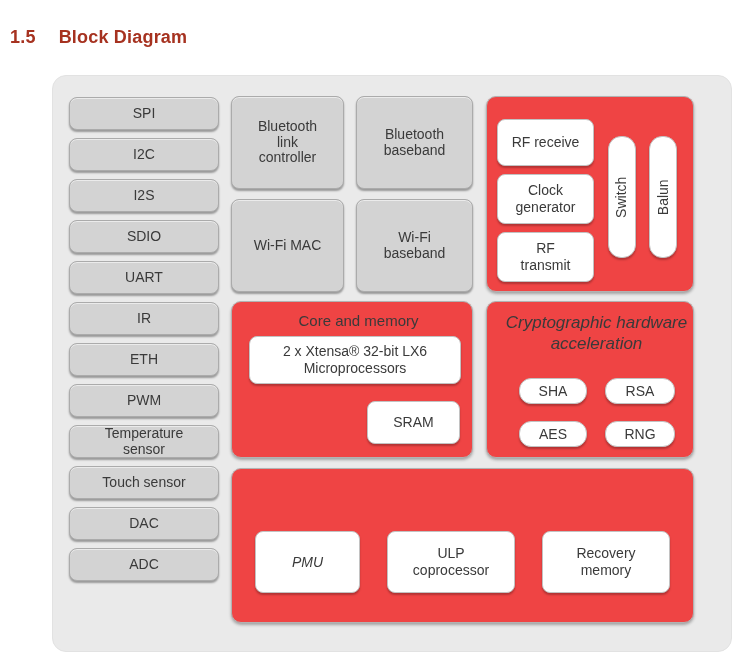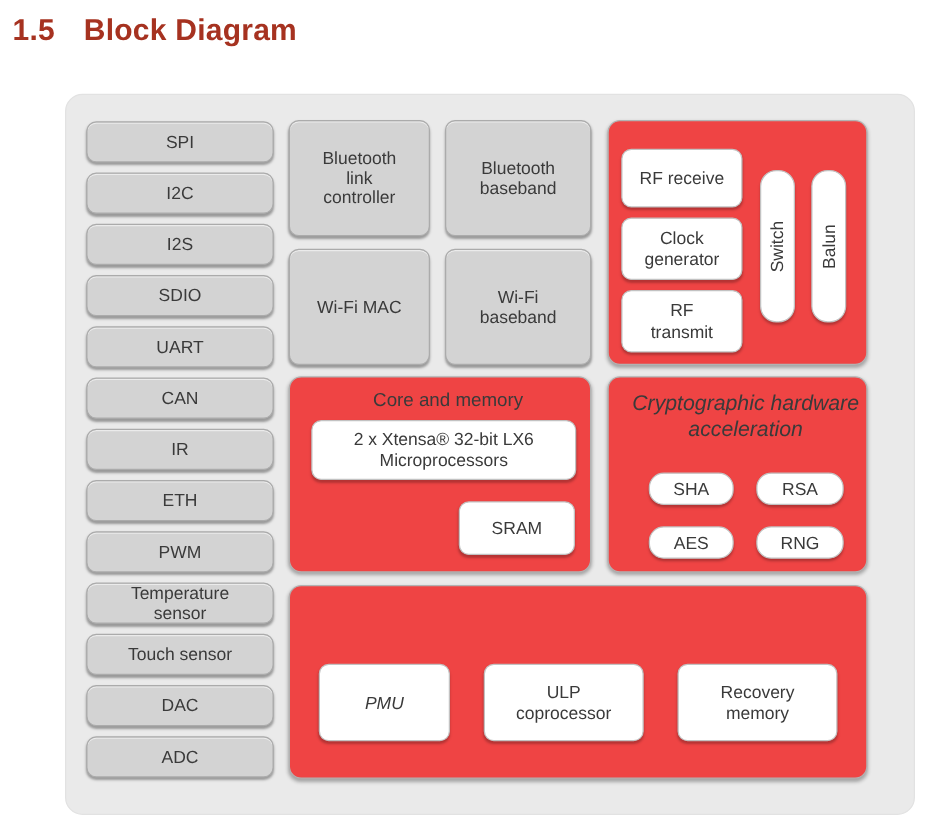"1.5" .heading { font-size: 24px -> 18px; top: 11px -> 27px }
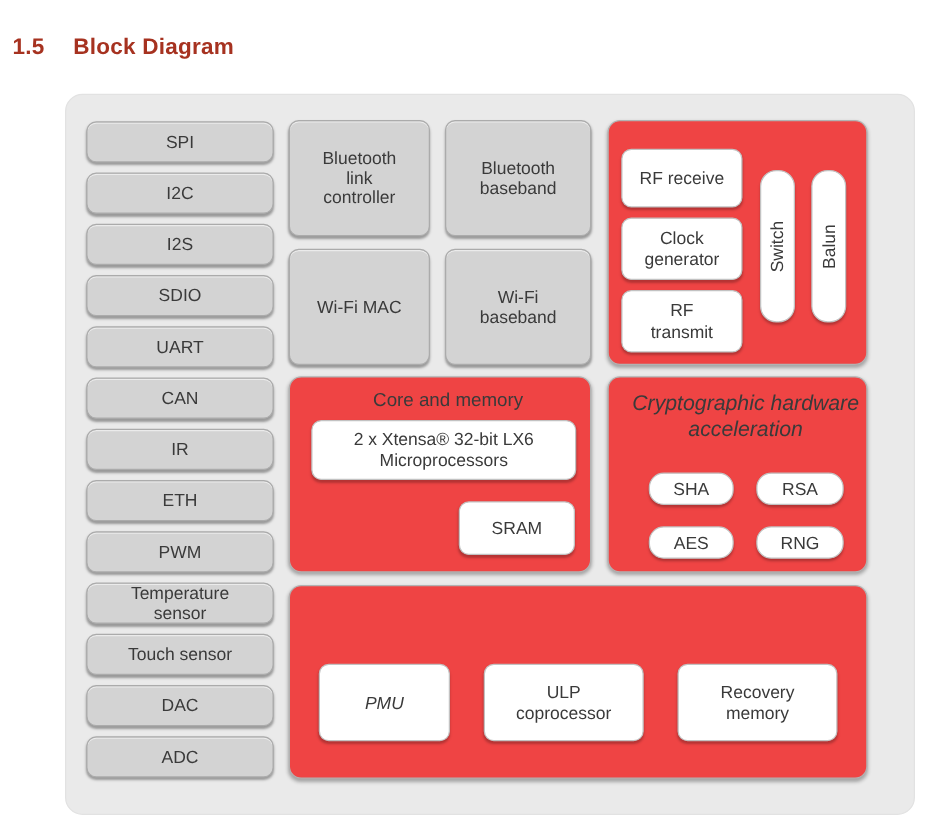"CAN" div.gbox { html: <div>CAN</div> -> none }
